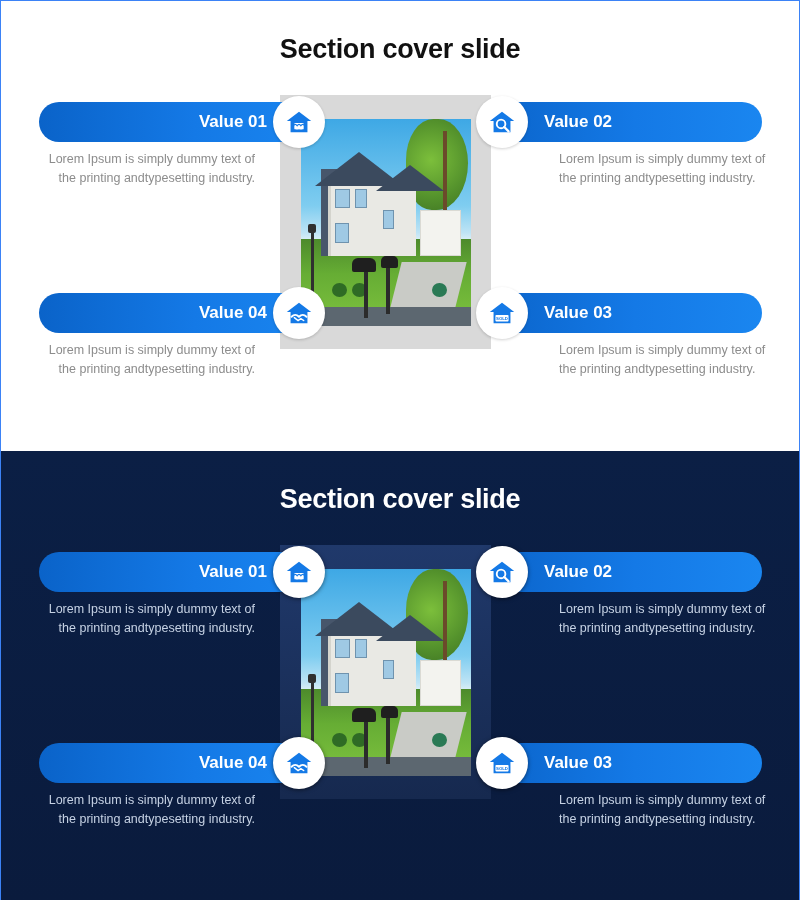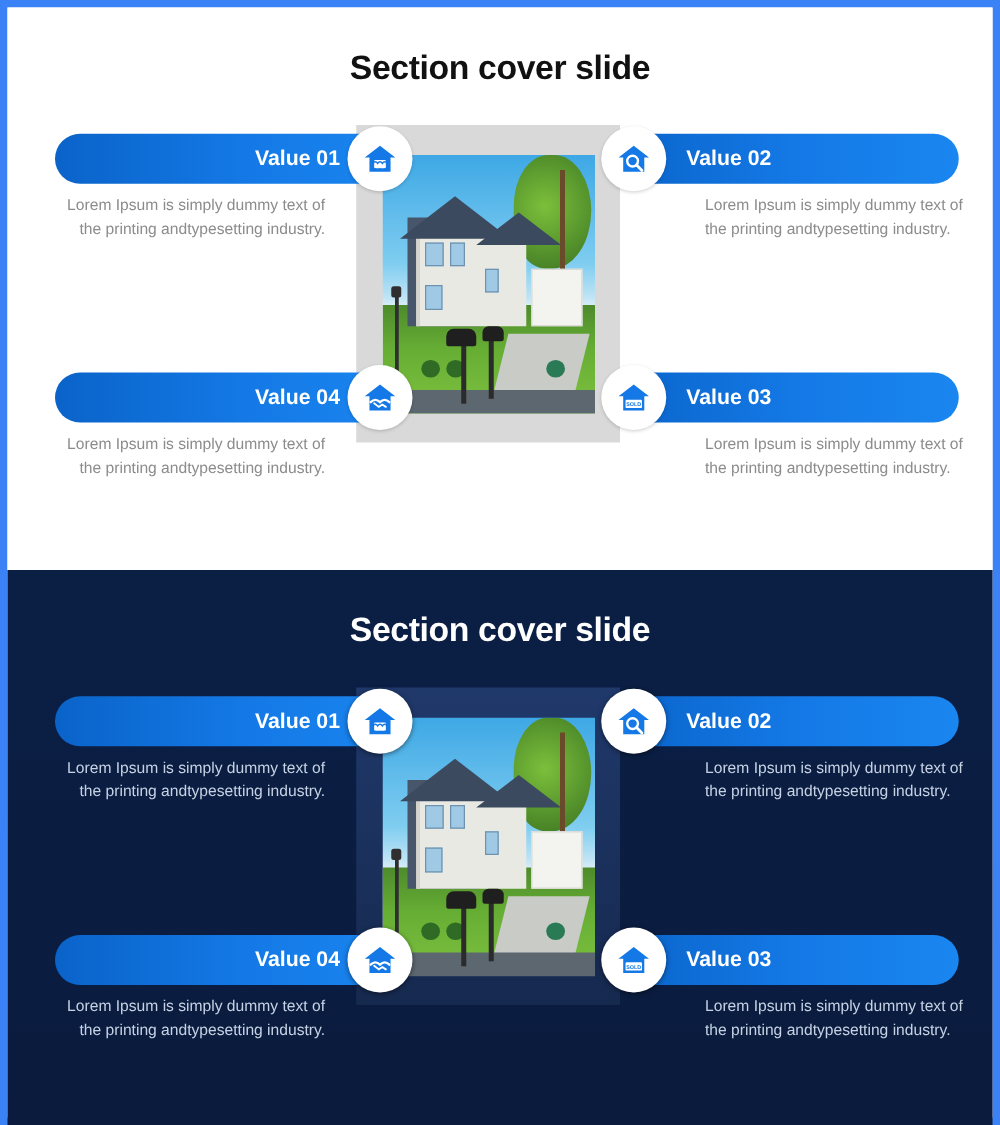"Section cover slide" .page { border: 6px solid #3b82f6 -> 1px solid #3b82f6 }
